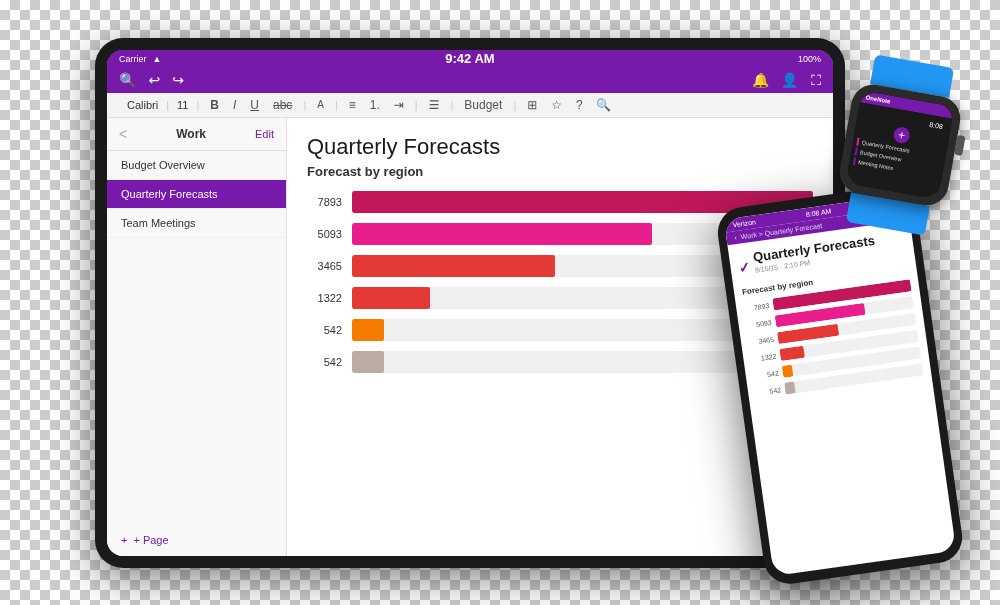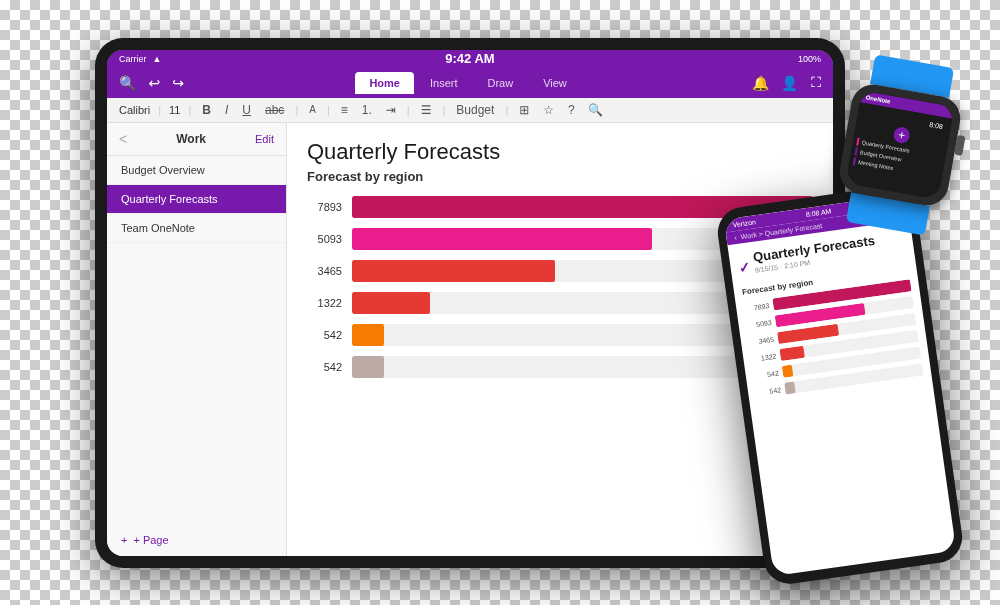"Home" div.toolbar-tabs { html: <div> <div>Home</div> <div>Insert</div> <div>Draw</div> <div>View</div> </div> -> none }
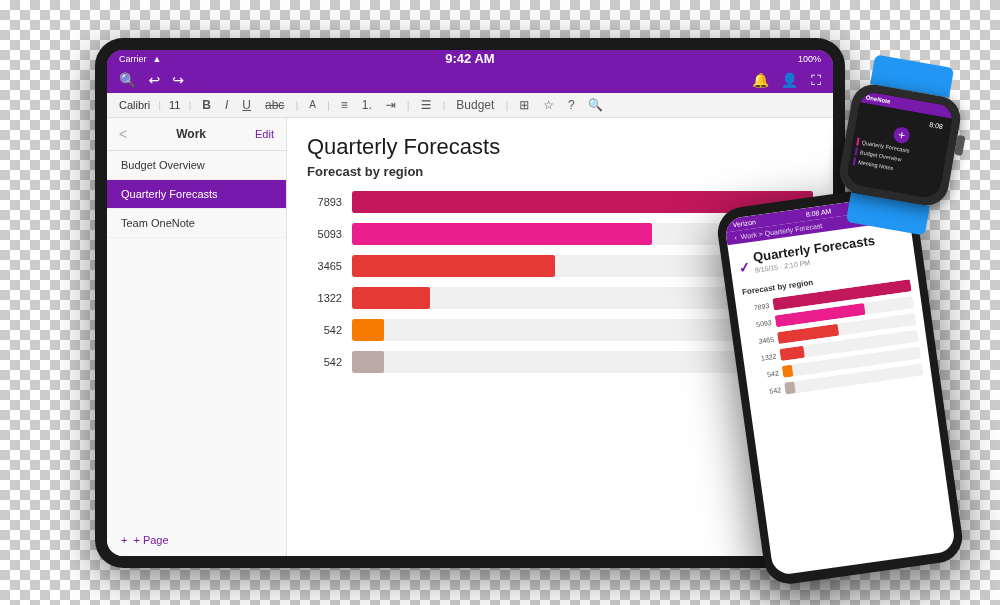"Calibri" .format-bar { padding: 4px 12px -> 4px 20px }
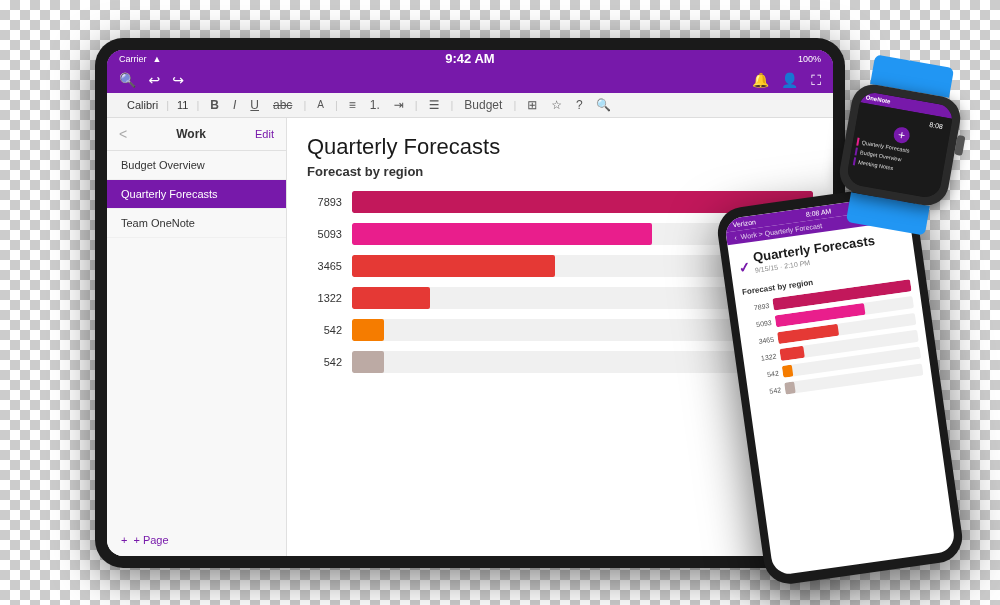"Team OneNote" div.sidebar-item { text: OneNote -> Meetings }
